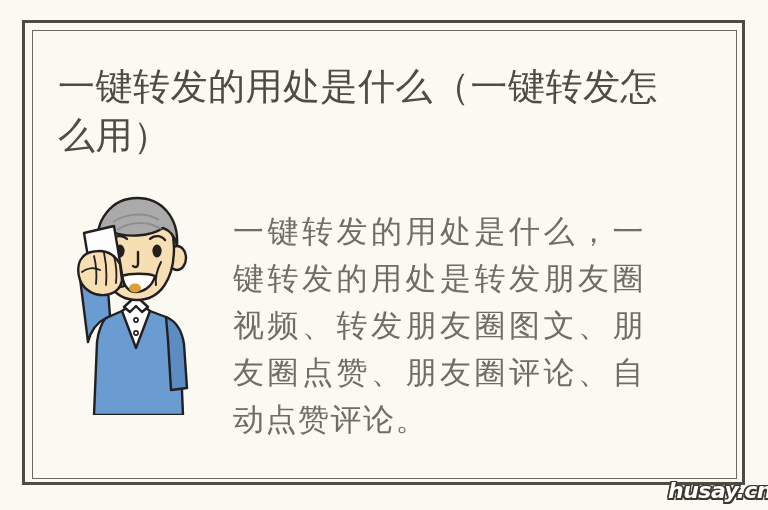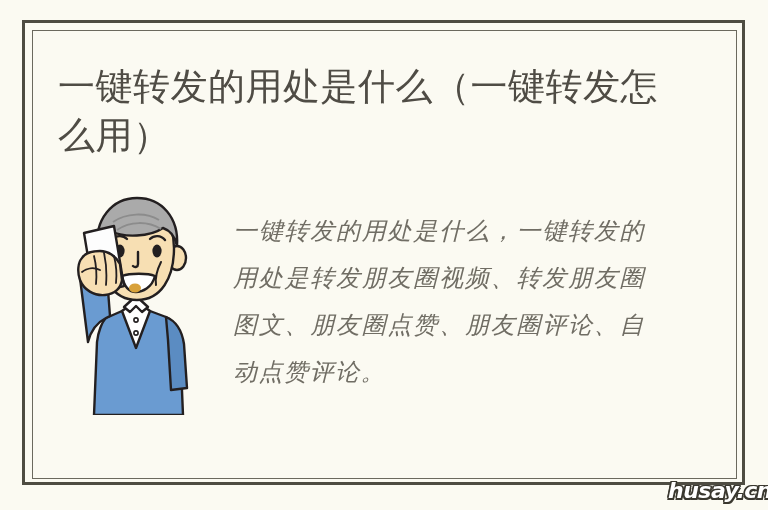"一键转发的用处是什么，一键转发的用处是转发朋友圈视频、转发朋友圈图文、朋友圈点赞" .body-text { font-size: 24px -> 31px; font-style: italic -> none }
